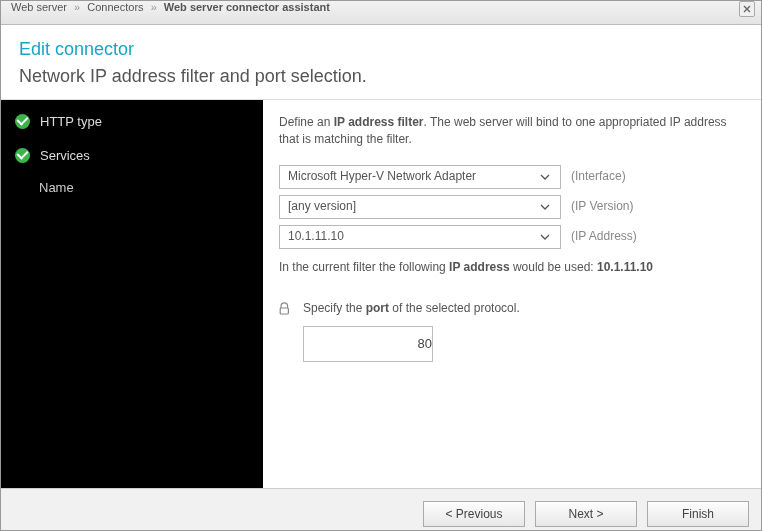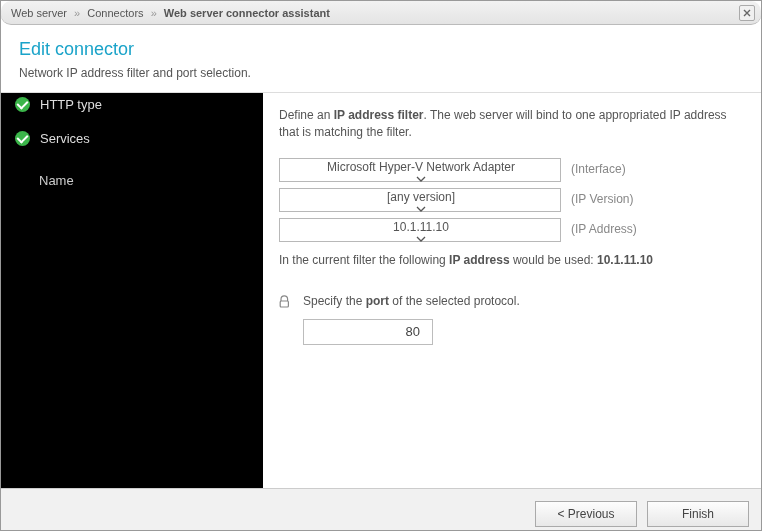"Web server » Connectors »" .breadcrumb-bar { align-items: center -> none; border-radius: 10px -> none }
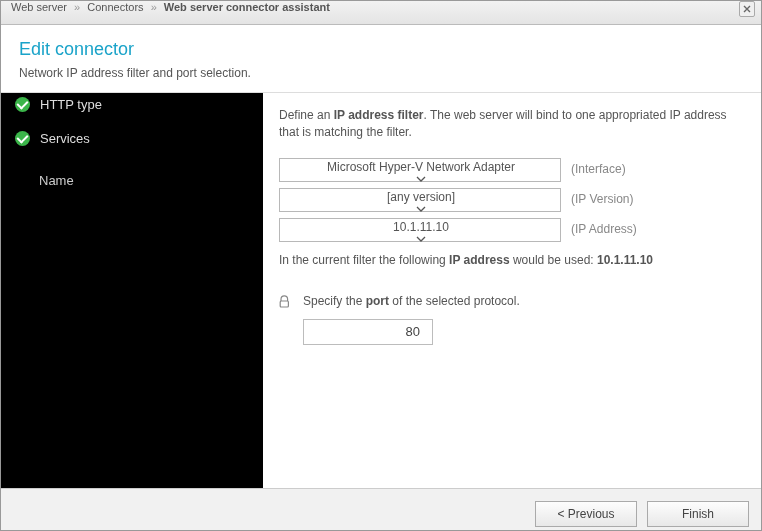"Network IP address filter and" .header .subtitle { font-size: 12px -> 18px }
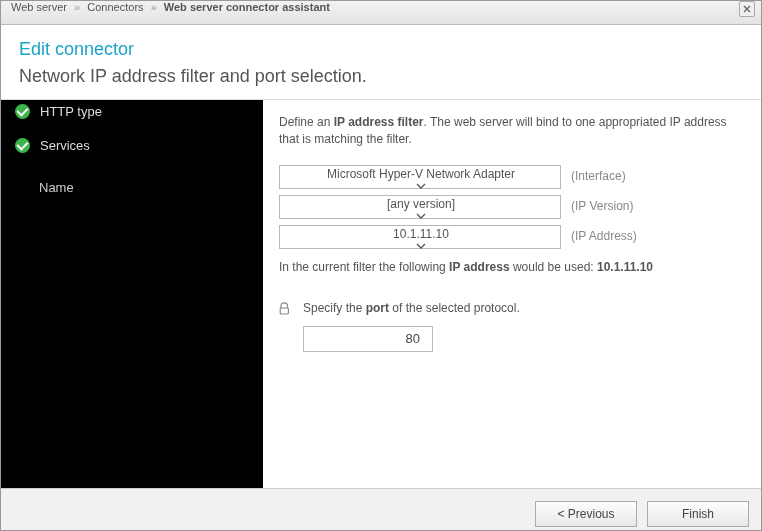"HTTP type" .sidebar-item { align-items: flex-start -> center }
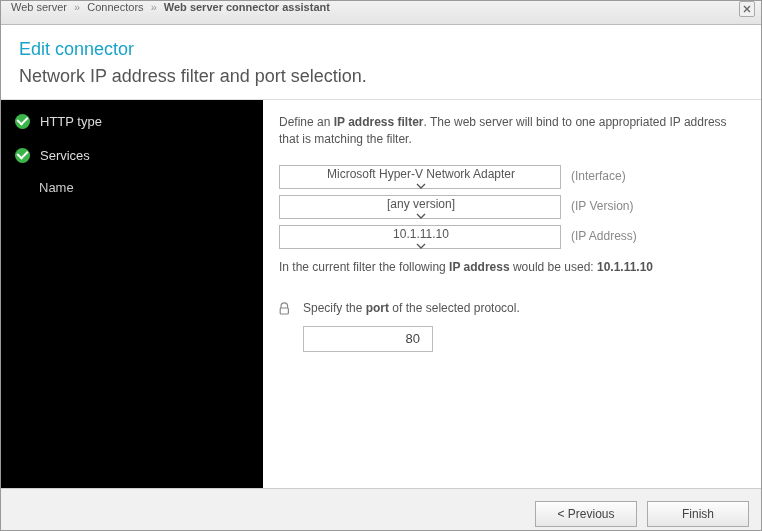"Microsoft Hyper-V Network Adapter" .select { flex-direction: column -> none; justify-content: none -> space-between }
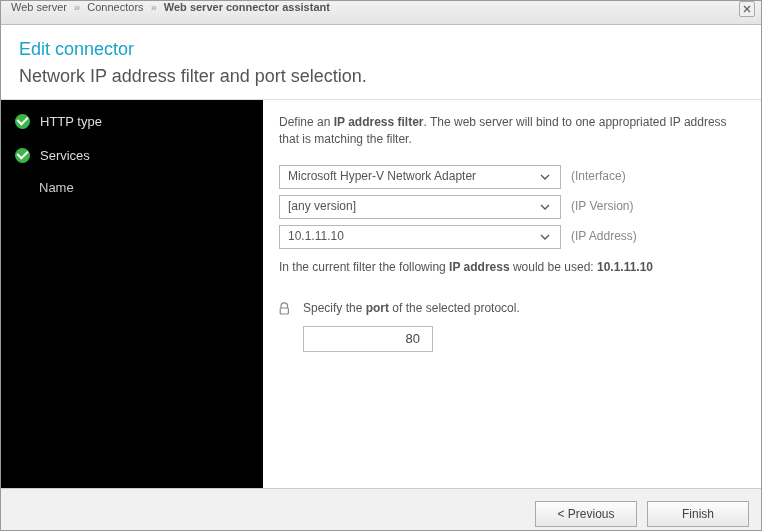"80" .port-input { height: 26px -> 36px; padding: 0 12px -> 0 0 }
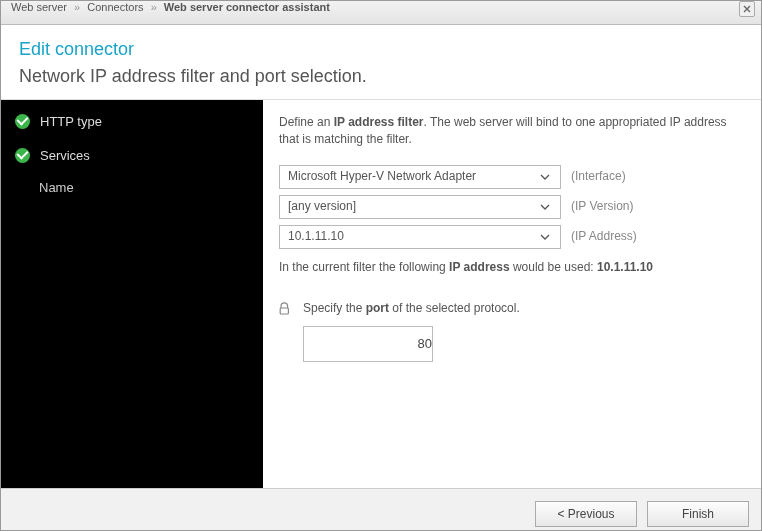"Next >" button.btn { html: none -> <button>Next &gt;</button> }
